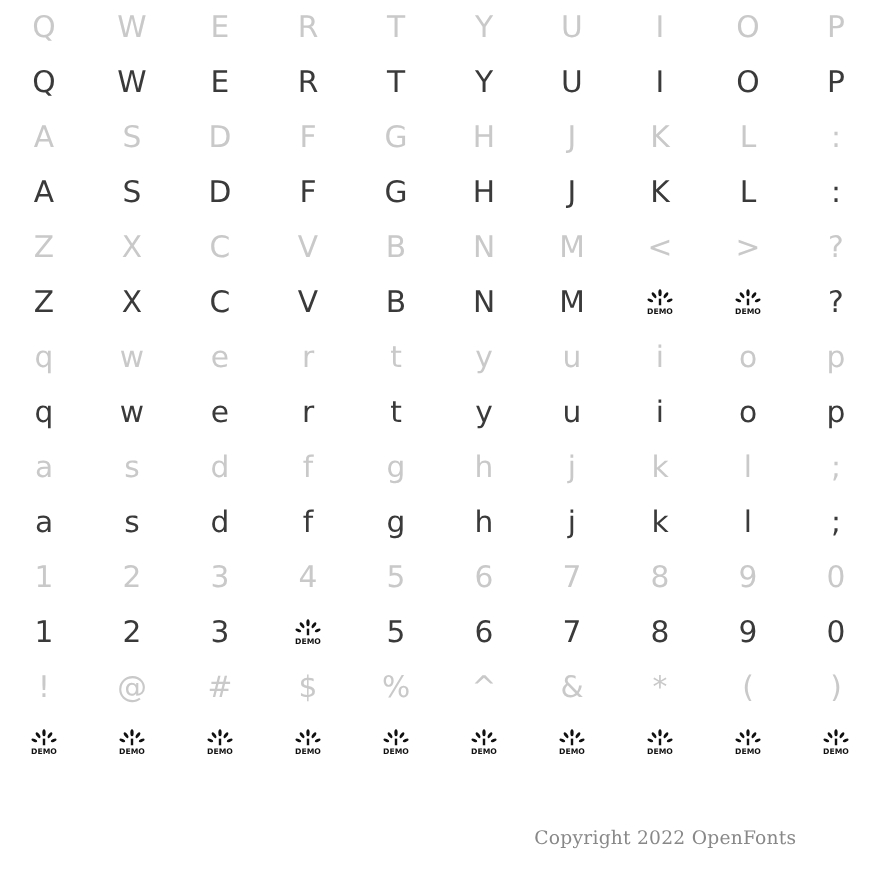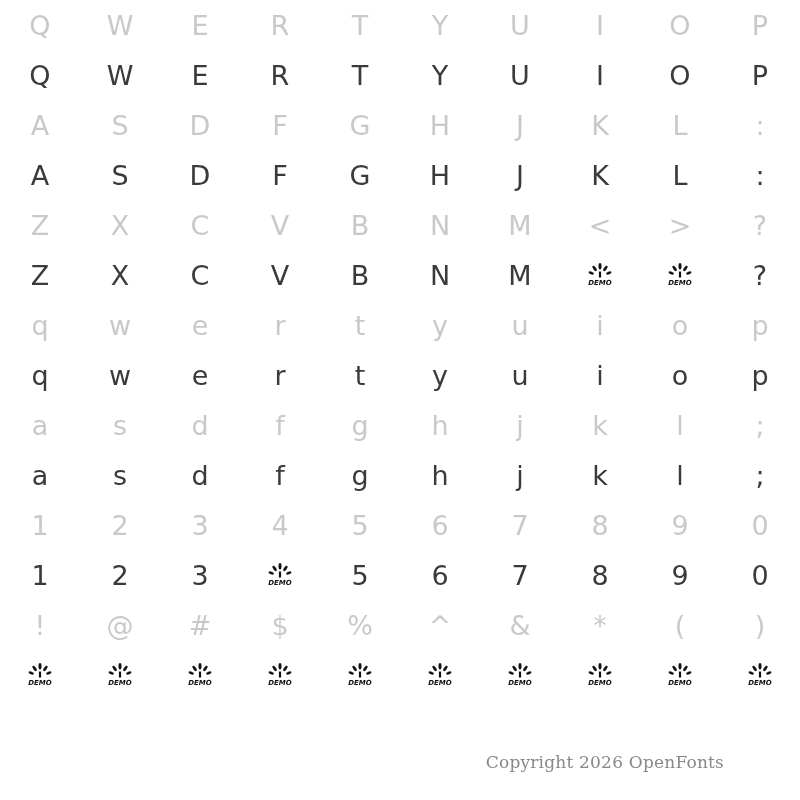"DEMO" .demo-mark { font-style: italic -> none }
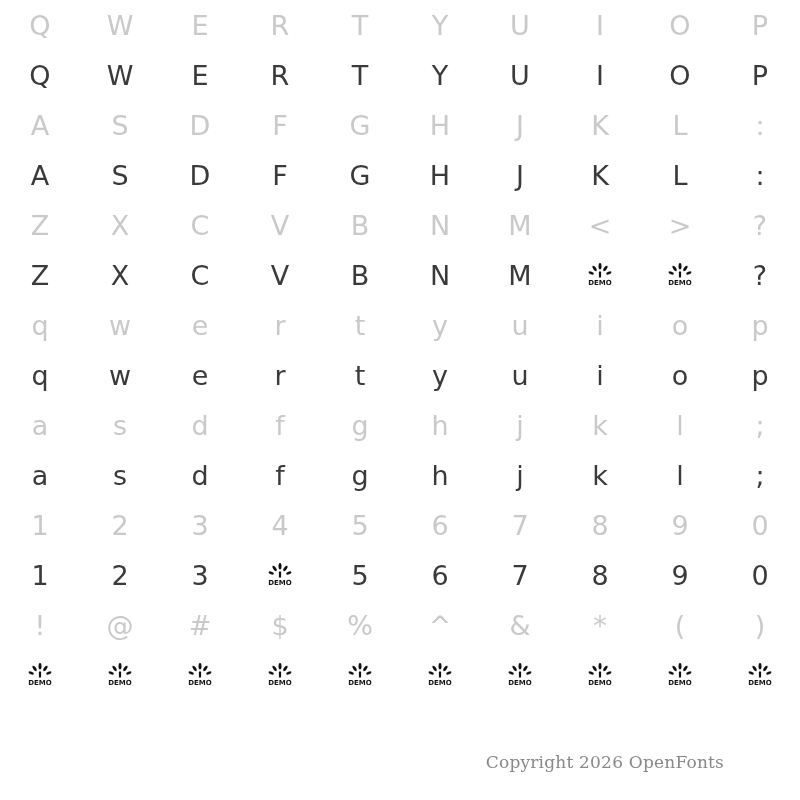"Copyright 2026 OpenFonts" div.copyright { text: 2026 -> 2022 }
